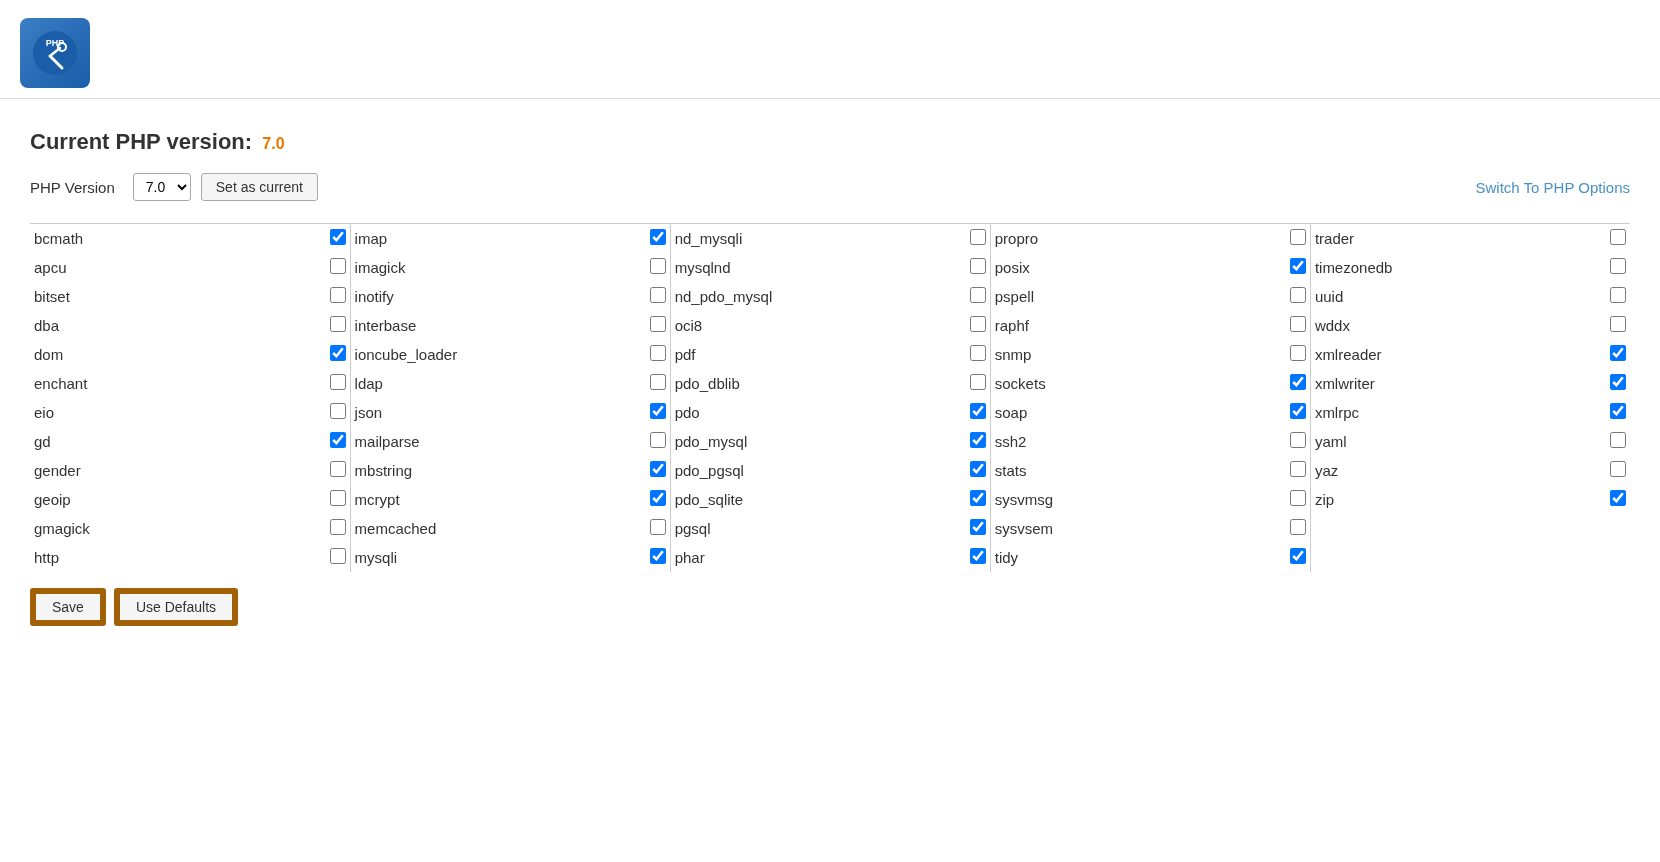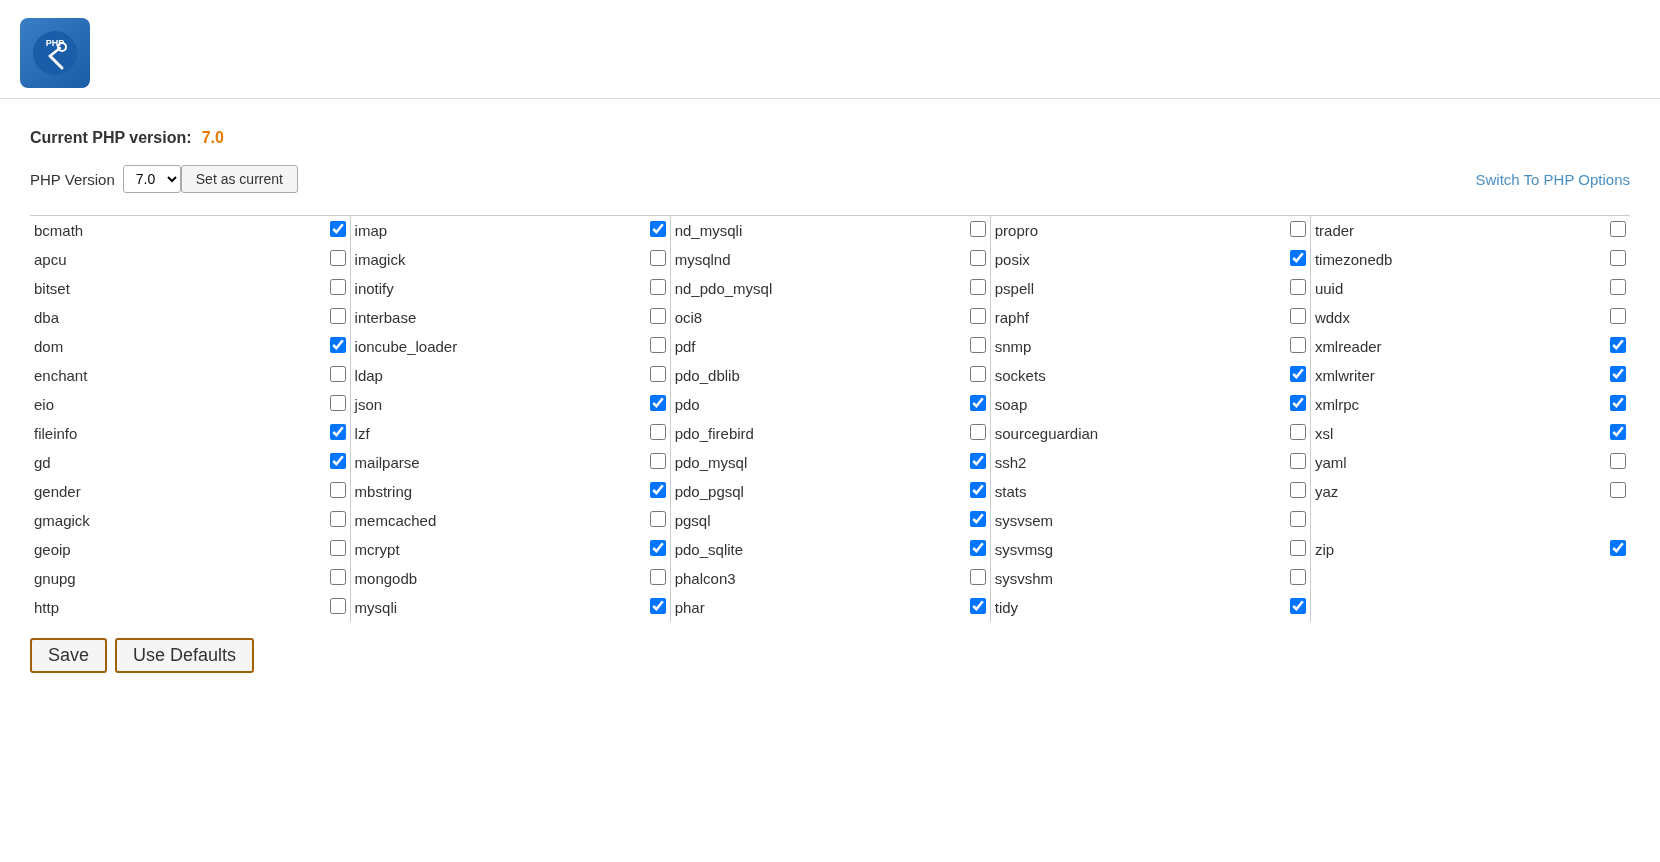"Current PHP version:" .current-version-label { font-size: 16px -> 22px }
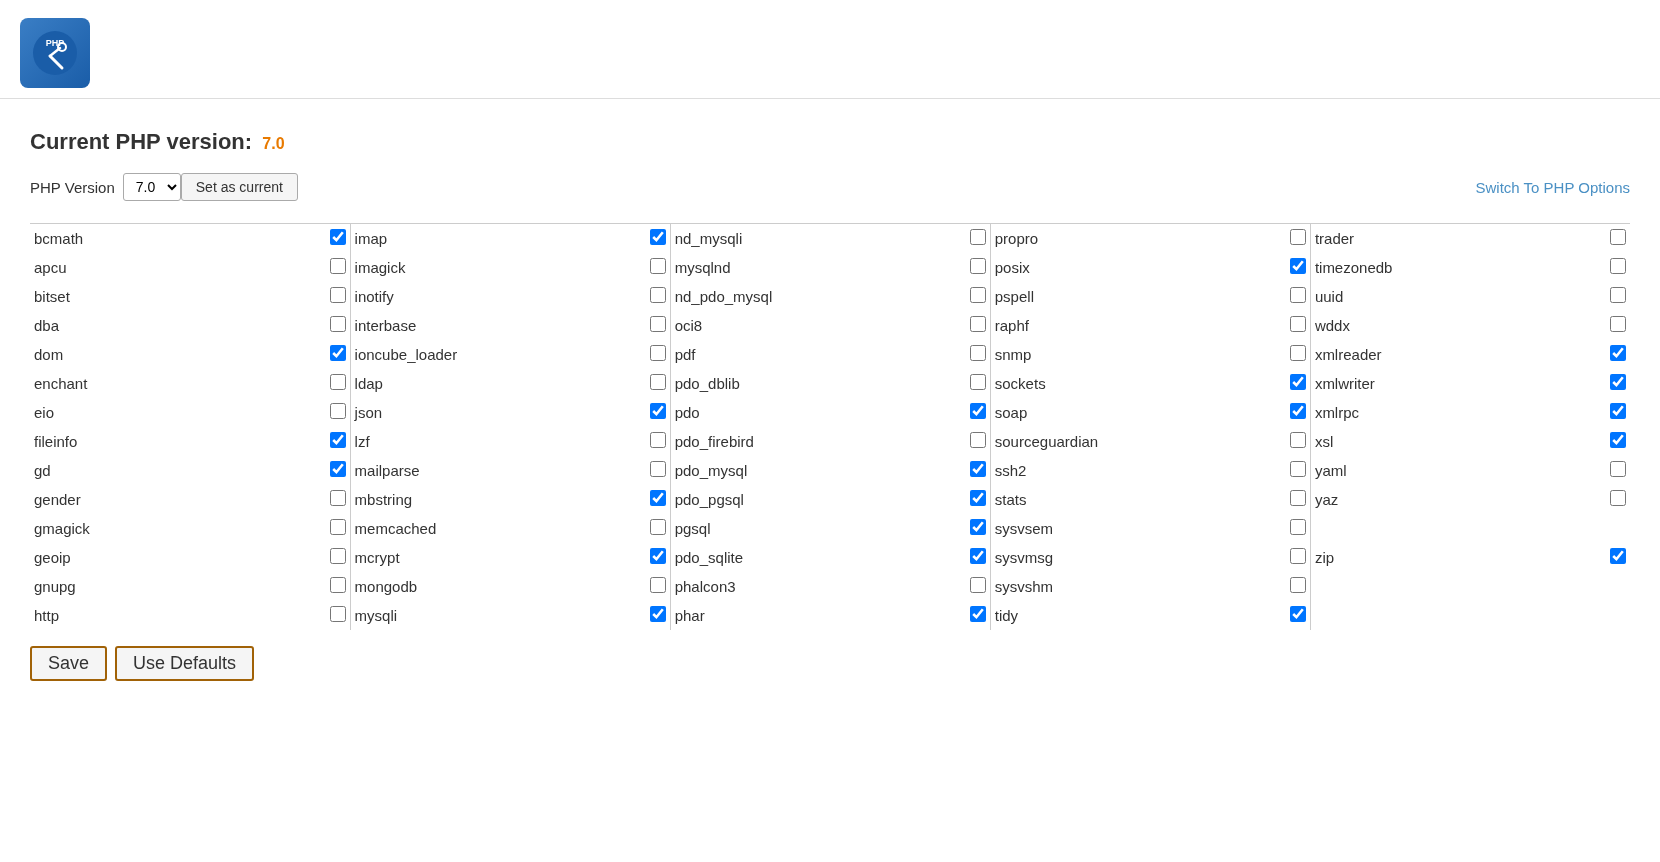"PHP Version" .controls-left { gap: none -> 10px }
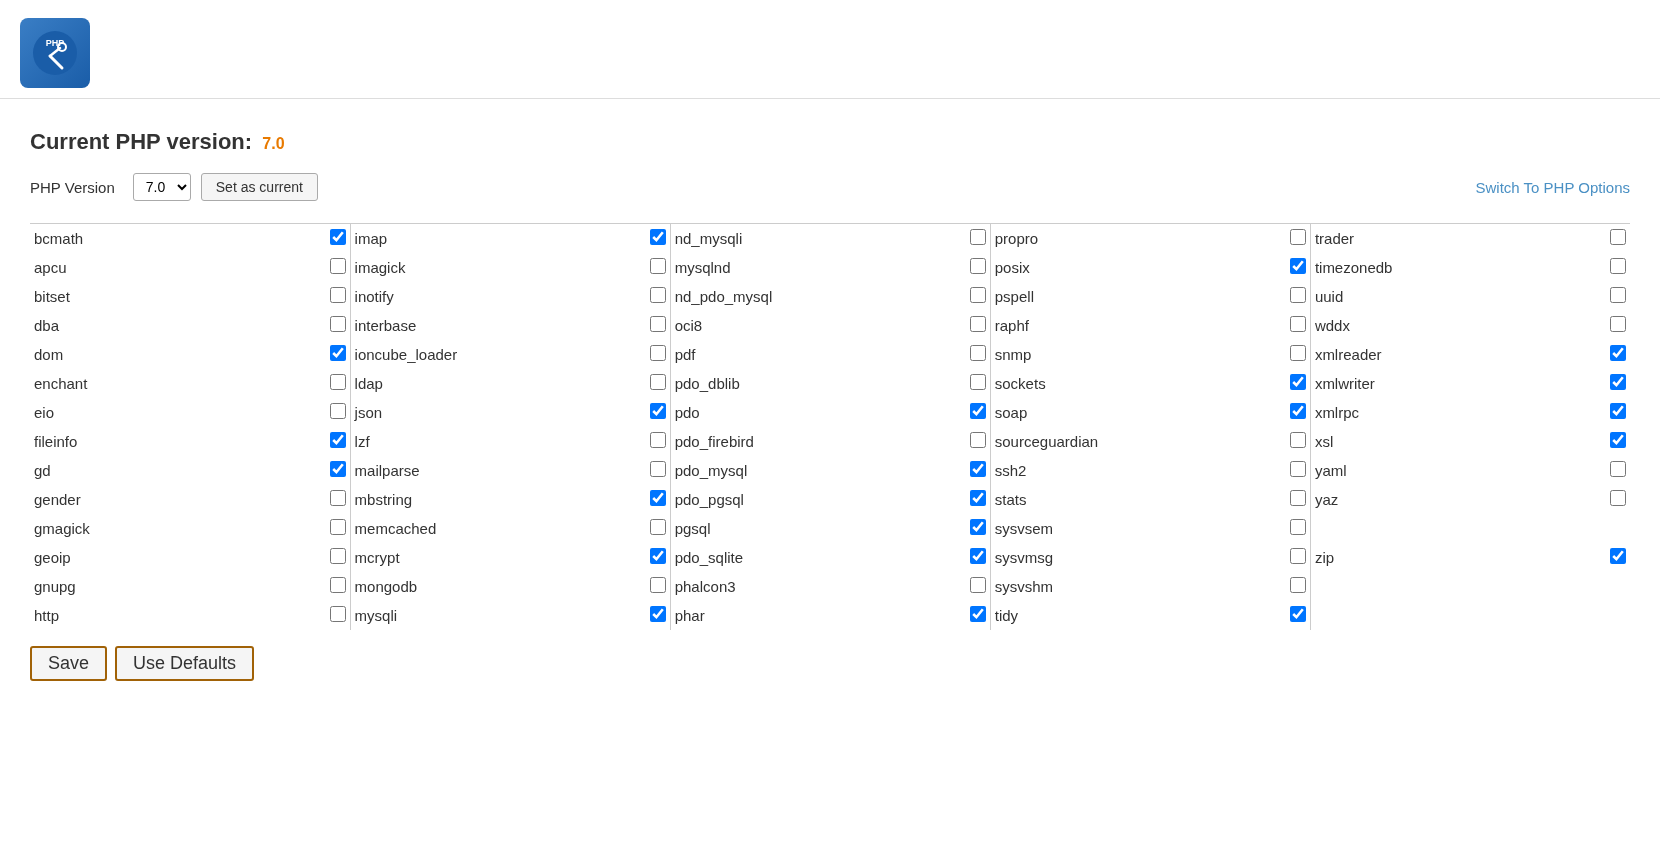"fileinfo" tr { html: <tr> <td>fileinfo</td> <td><input></td> <td>lzf</td> <td><input></td> <td>pdo_firebird</td> <td><input></td> <td>sourceguardian</td> <td><input></td> <td>xsl</td> <td><input></td> </tr> -> none }
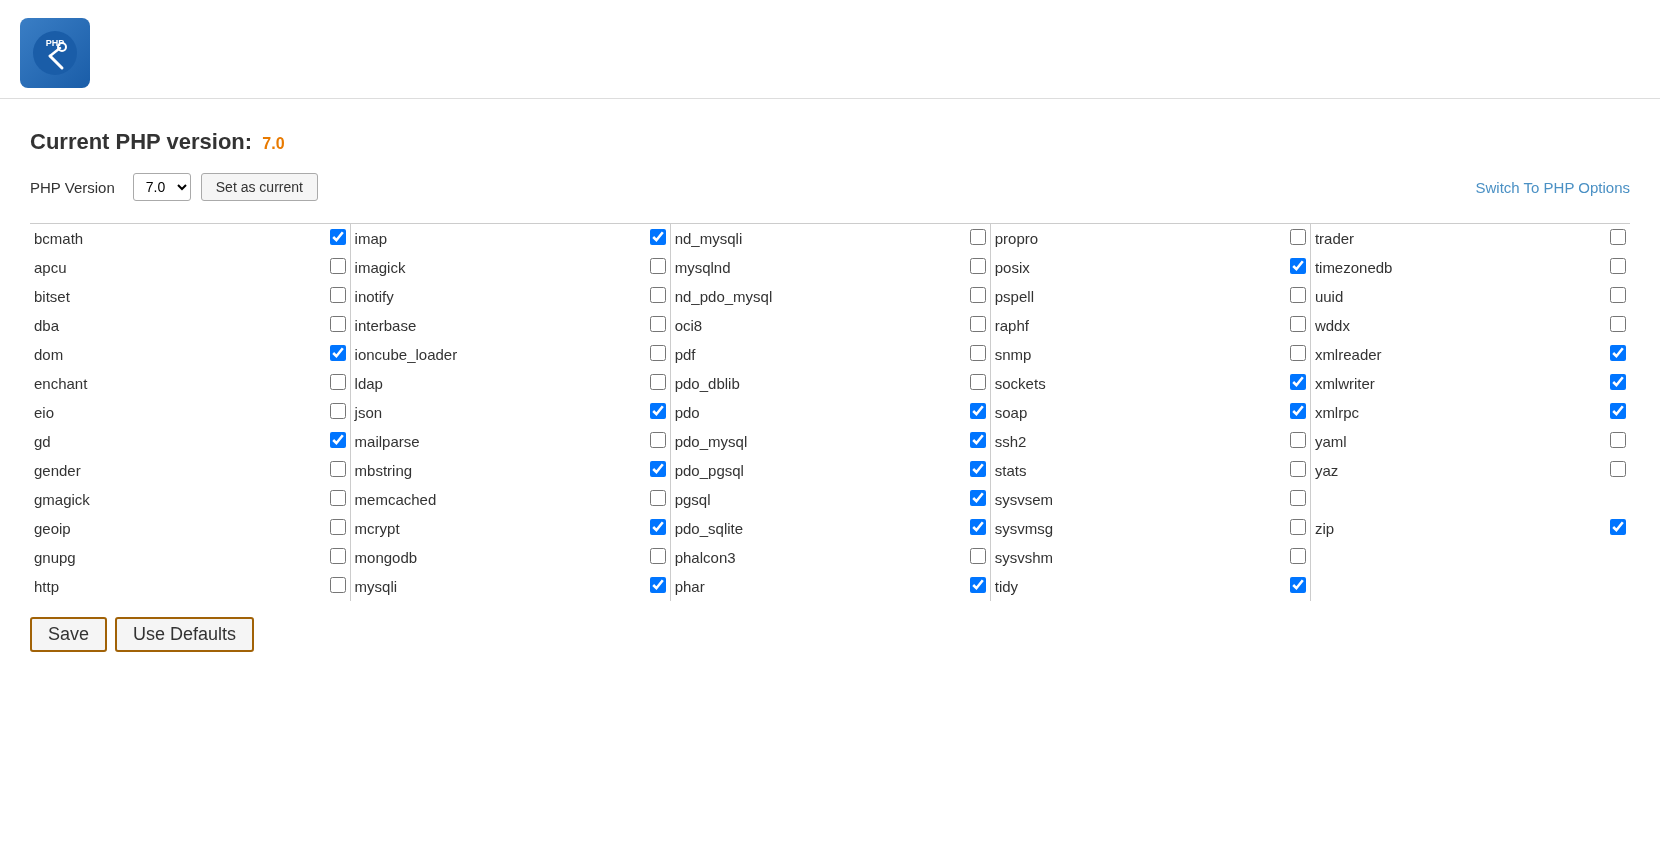"gmagick" tr { order: before "geoip" -> after "geoip" }
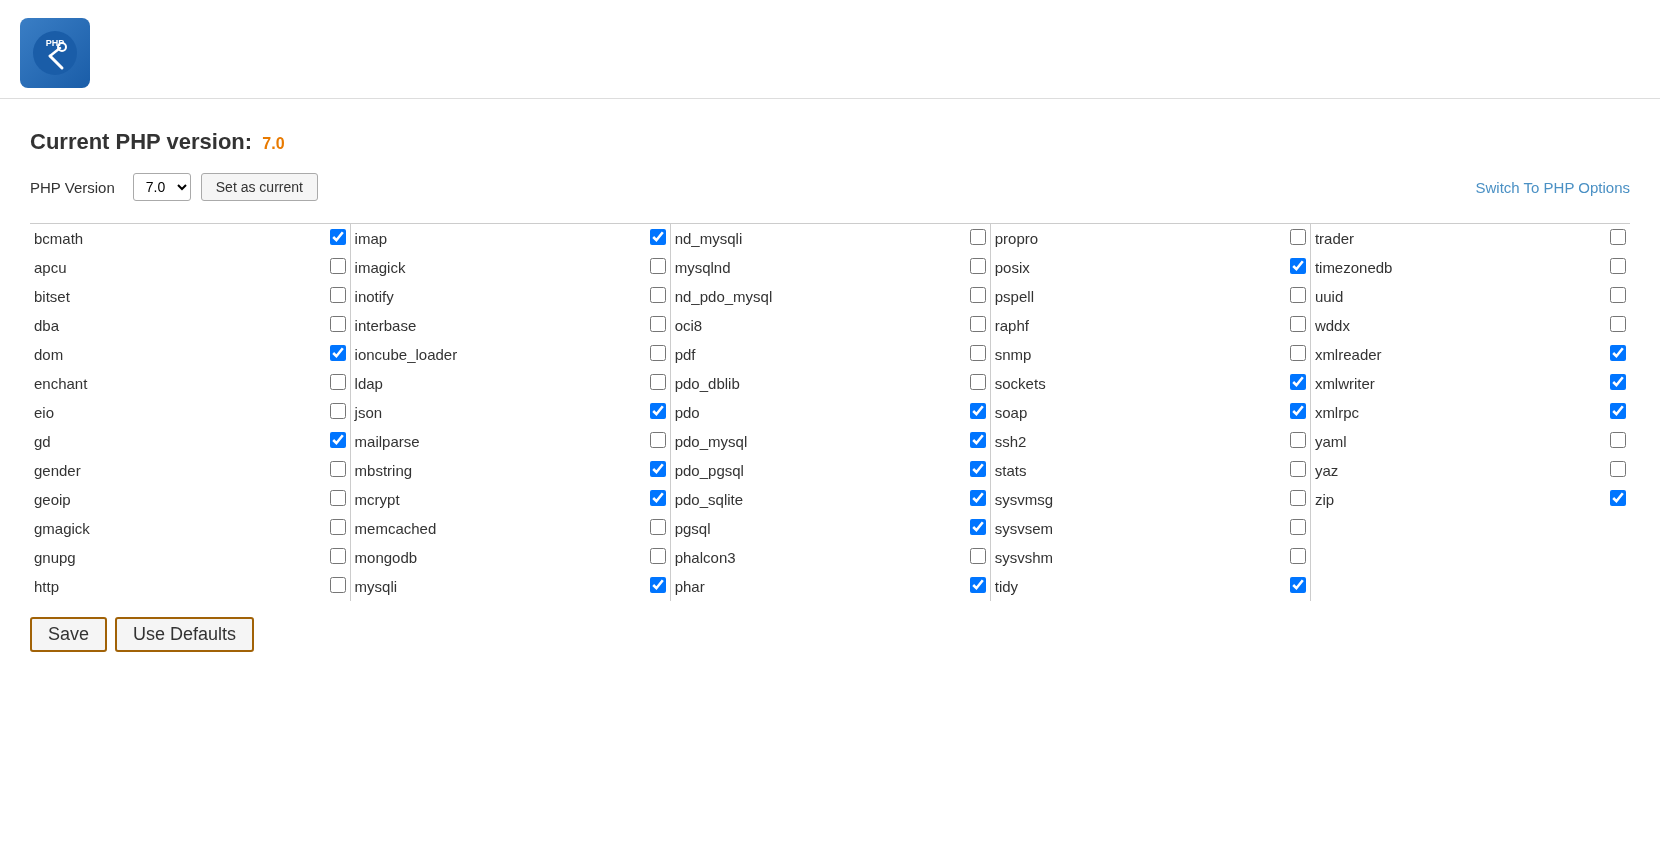"gnupg" tr { html: <tr> <td>gnupg</td> <td><input></td> <td>mongodb</td> <td><input></td> <td>phalcon3</td> <td><input></td> <td>sysvshm</td> <td><input></td> <td></td> <td></td> </tr> -> none }
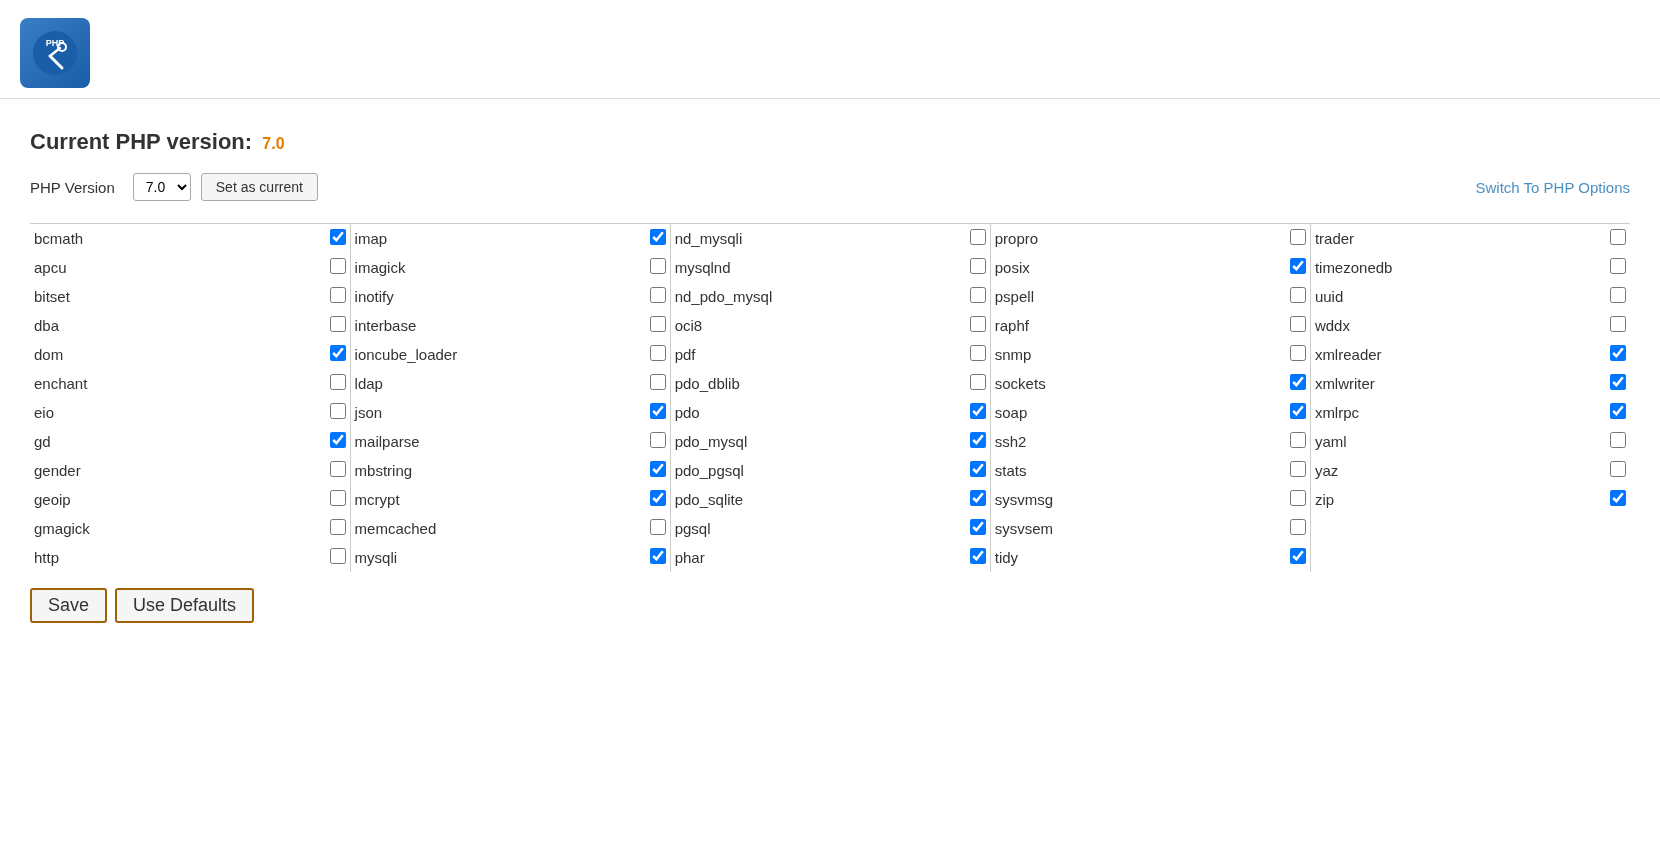"Save" .footer-btns button { border: 2px solid #a16207 -> 6px solid #a16207; font-size: 18px -> 14px }
